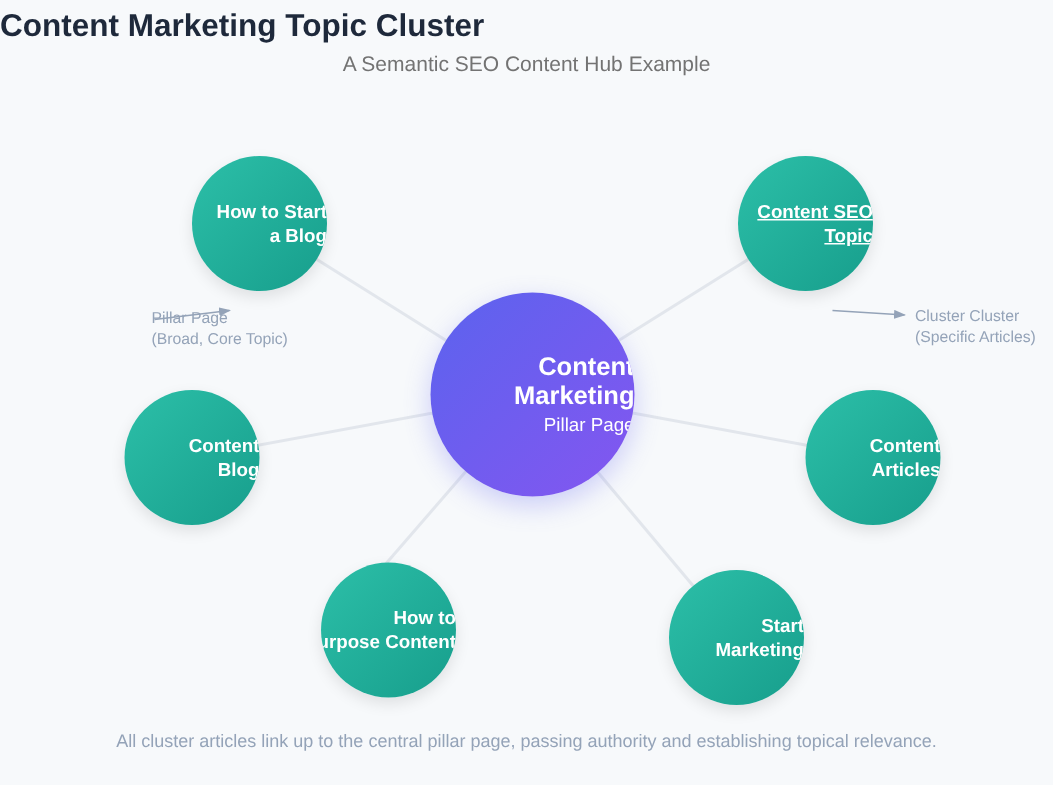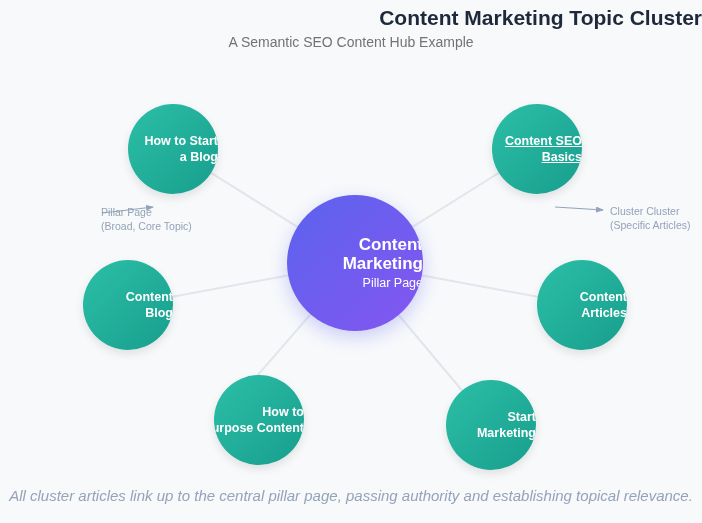"Content Marketing Topic Cluster" .title { text-align: right -> left }
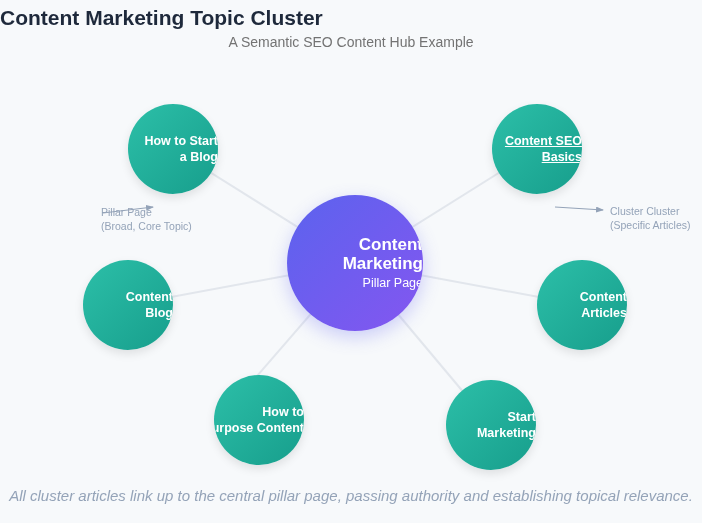"Basics" span { text: Basics -> Topic }
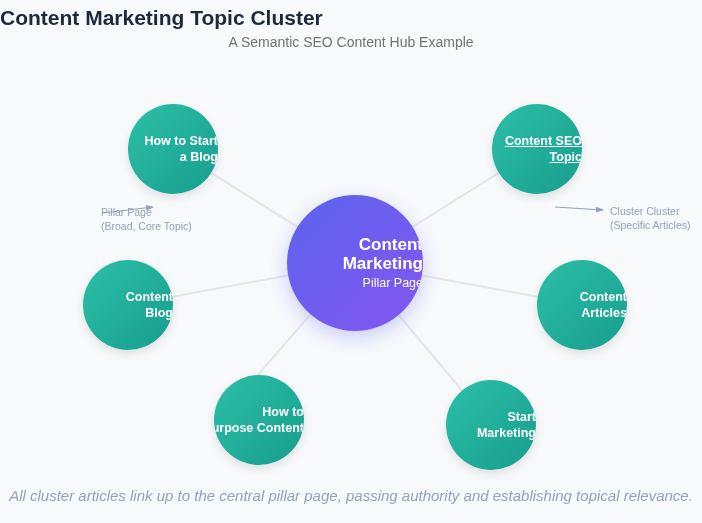"All cluster articles link up" .footer { font-size: 15px -> 12px; font-style: italic -> none }
